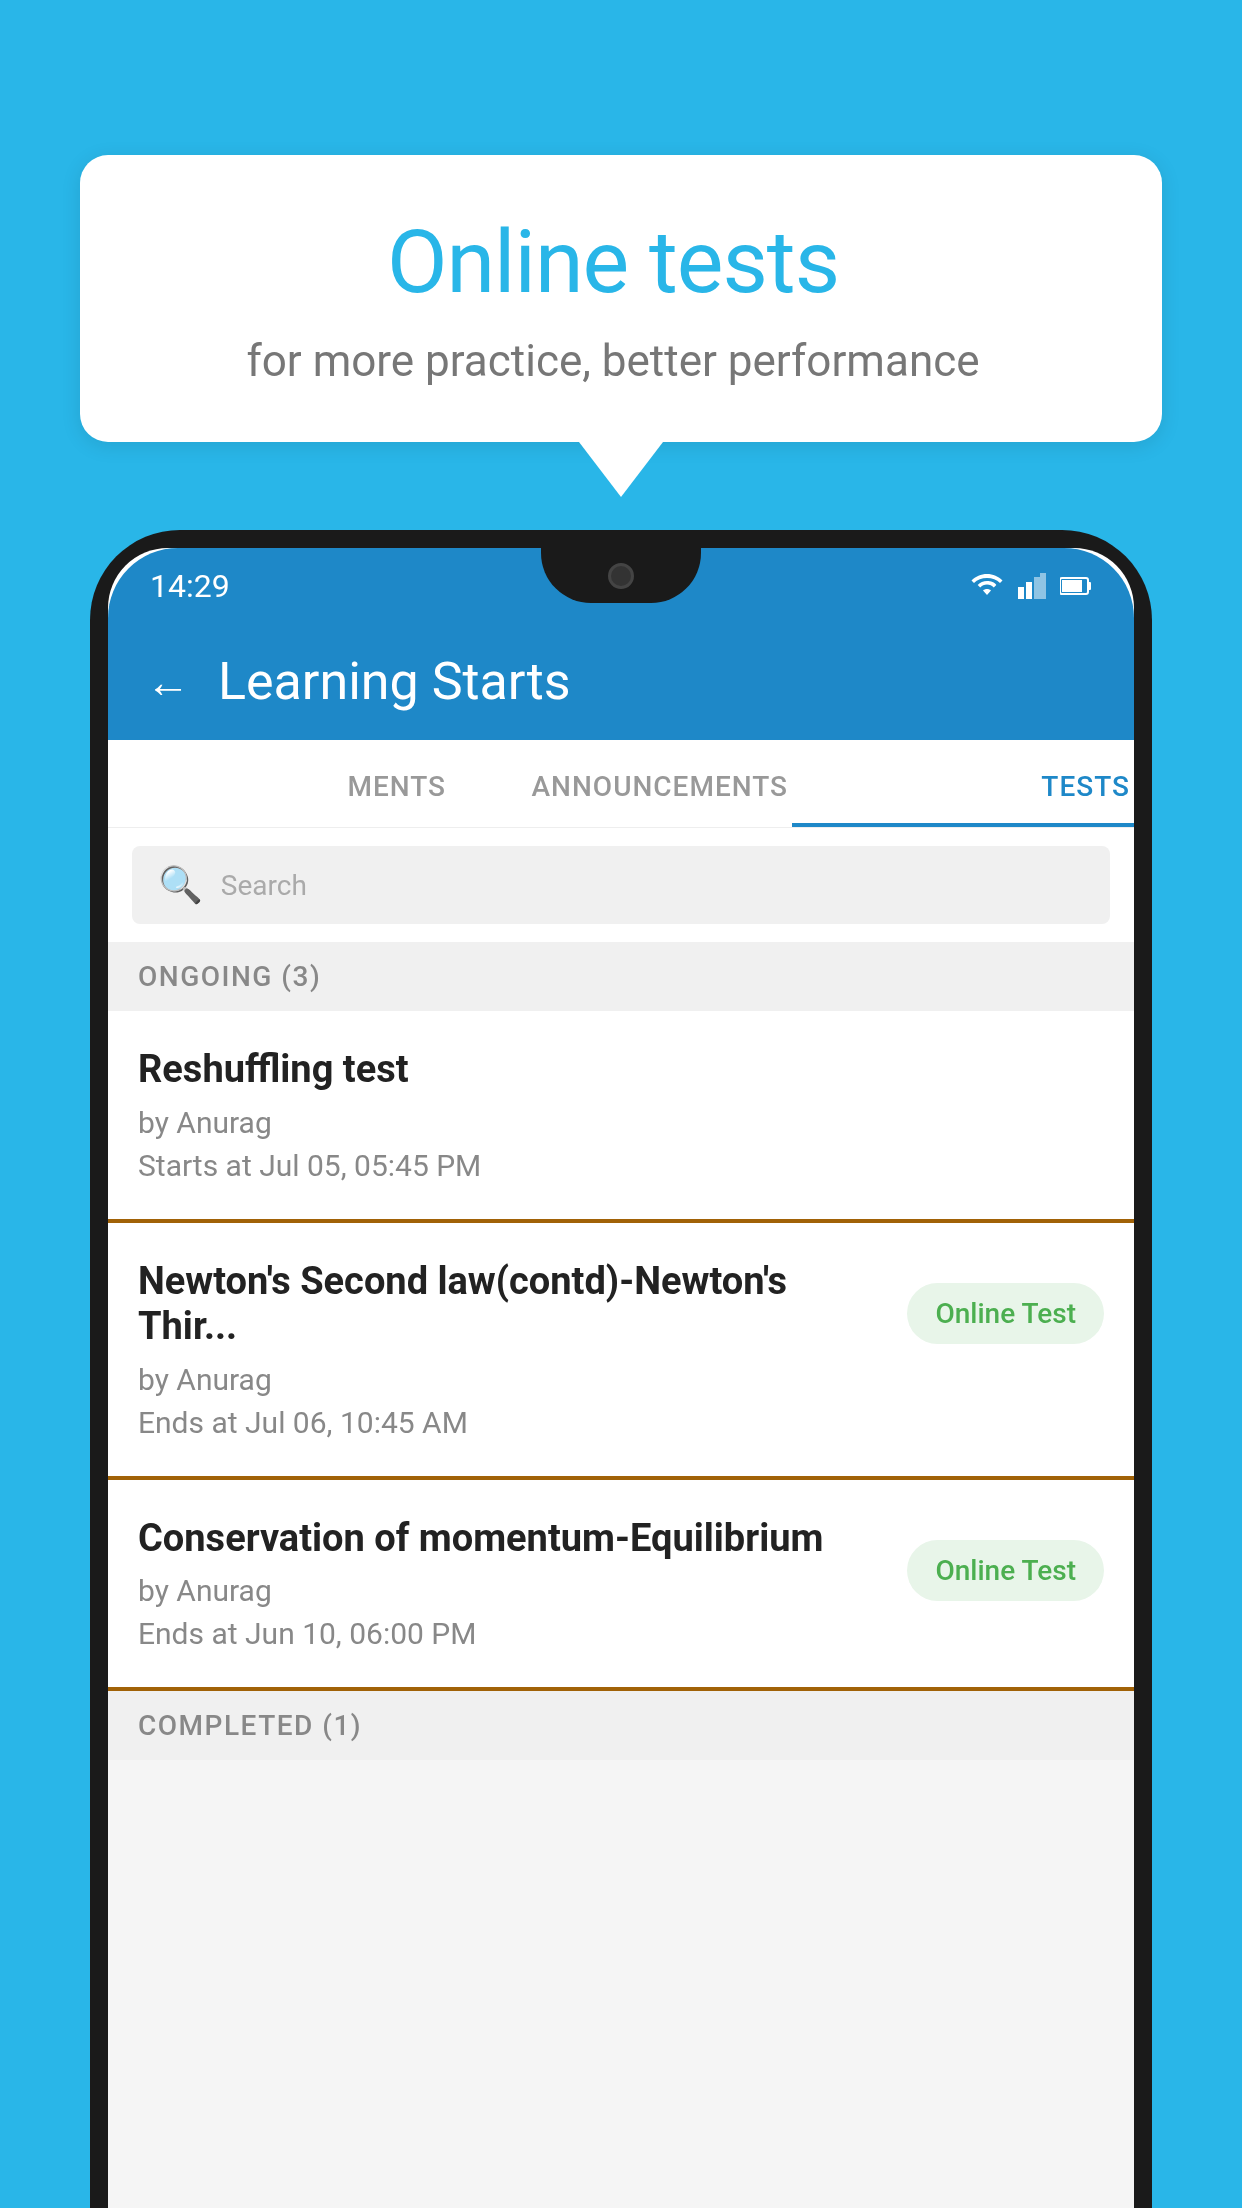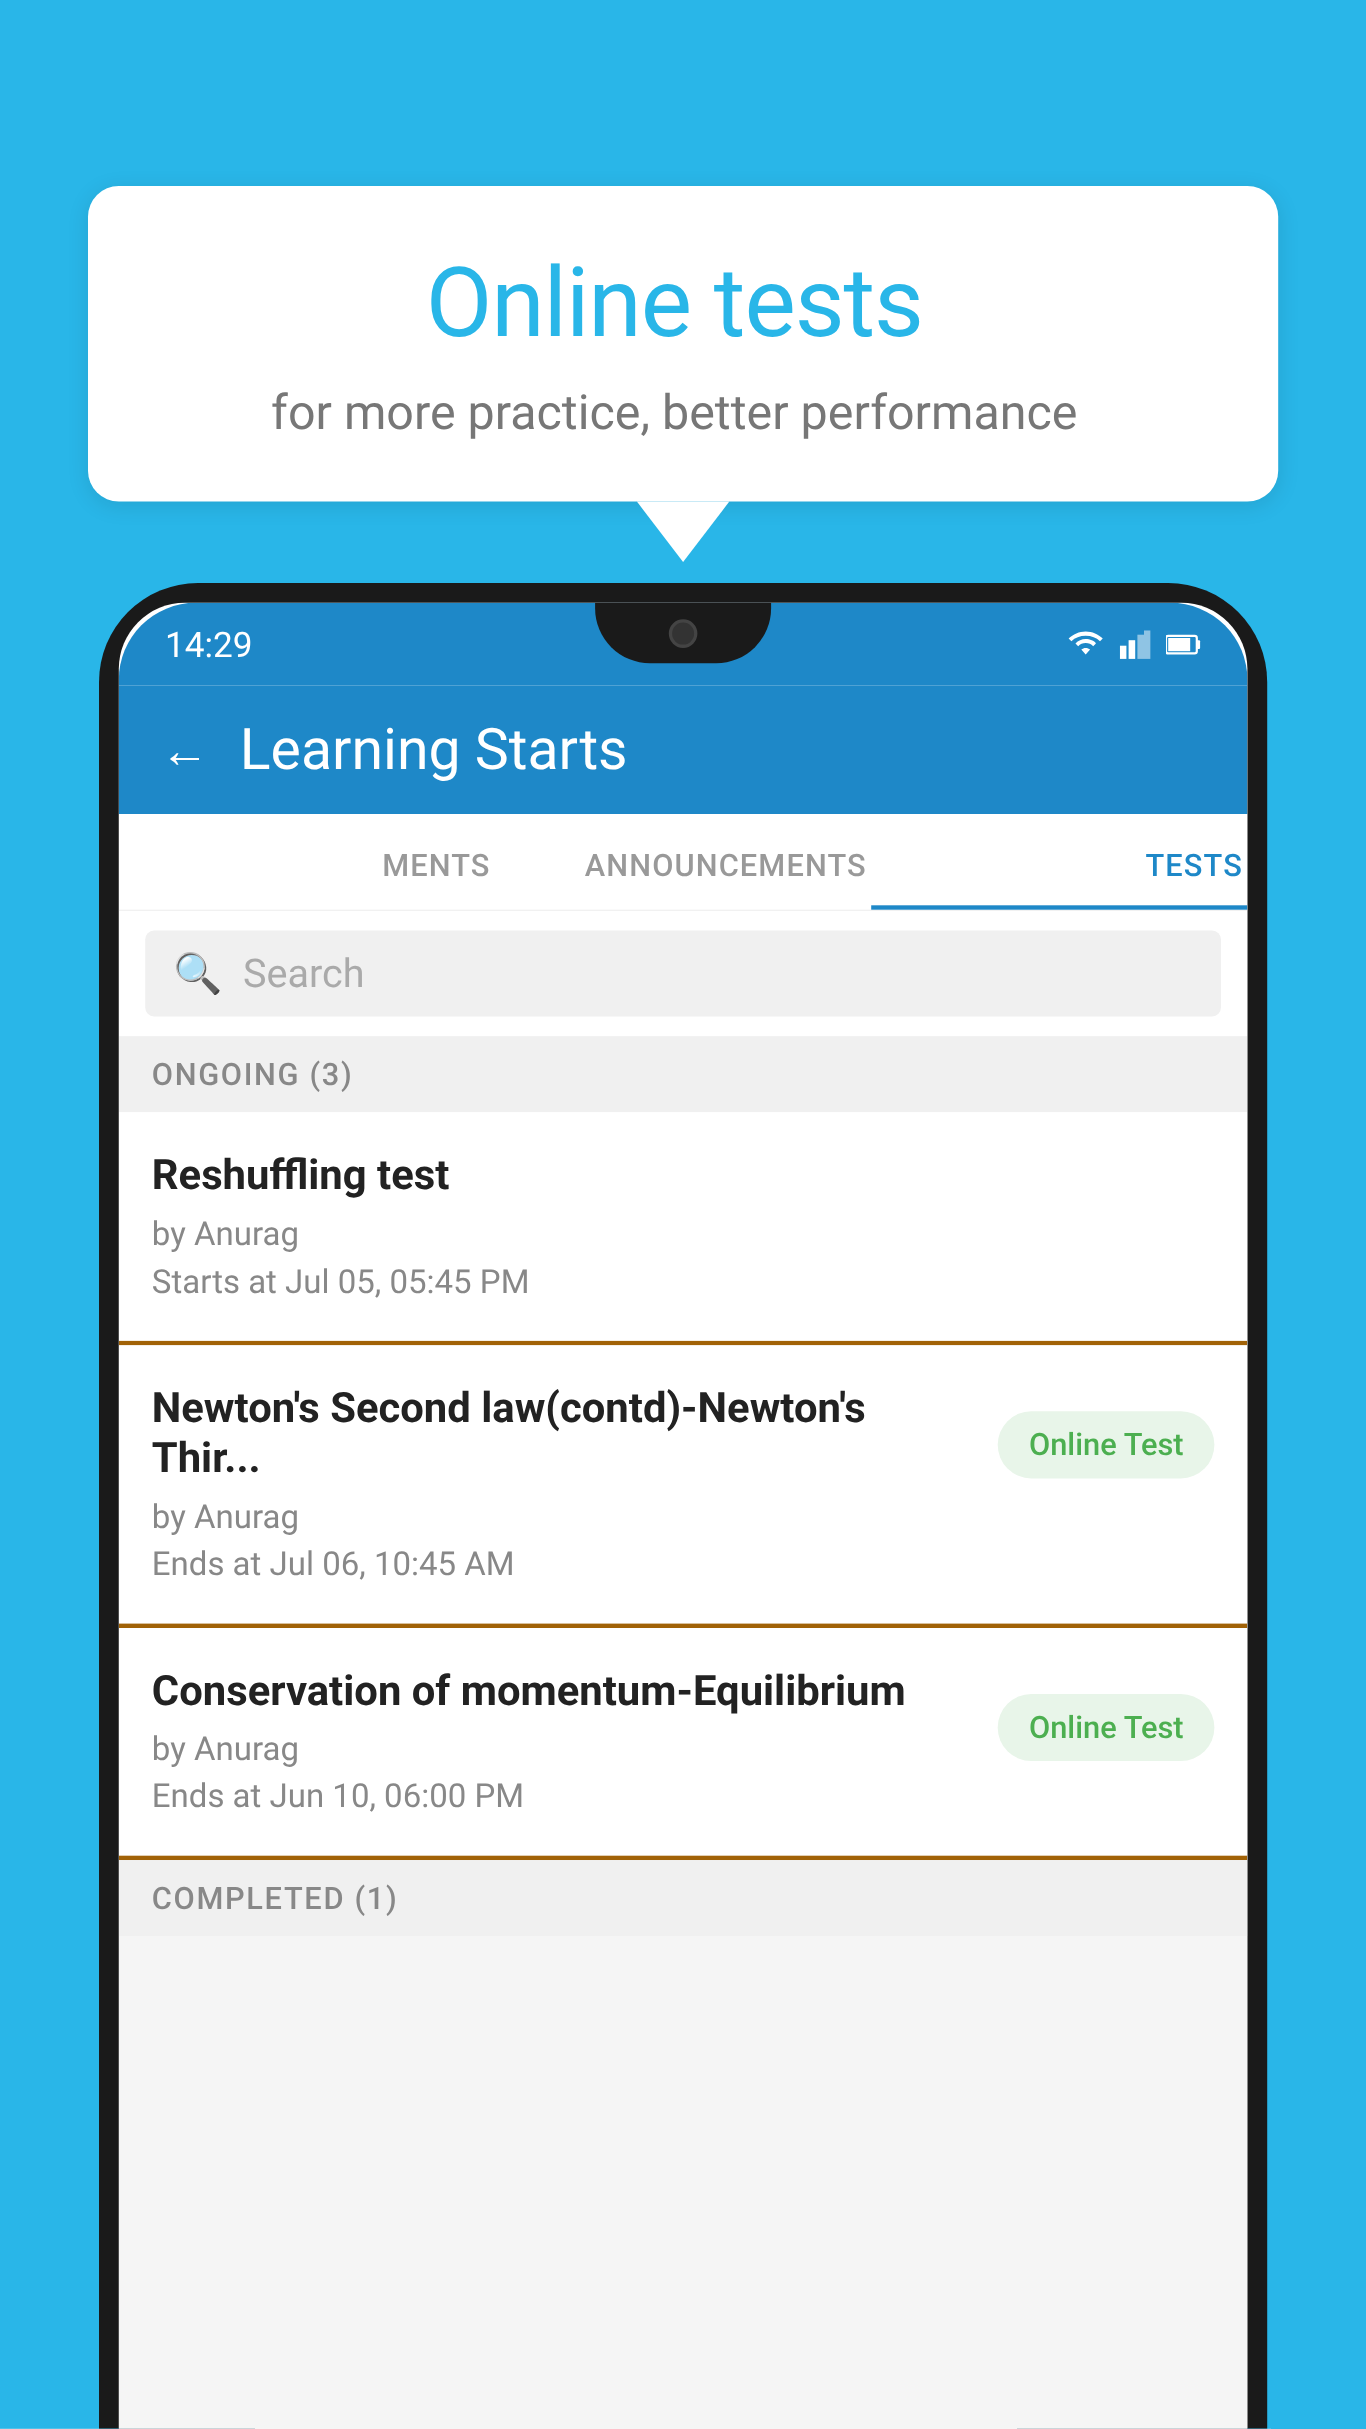"Online tests" .speech-bubble { margin-top: 14px -> none }
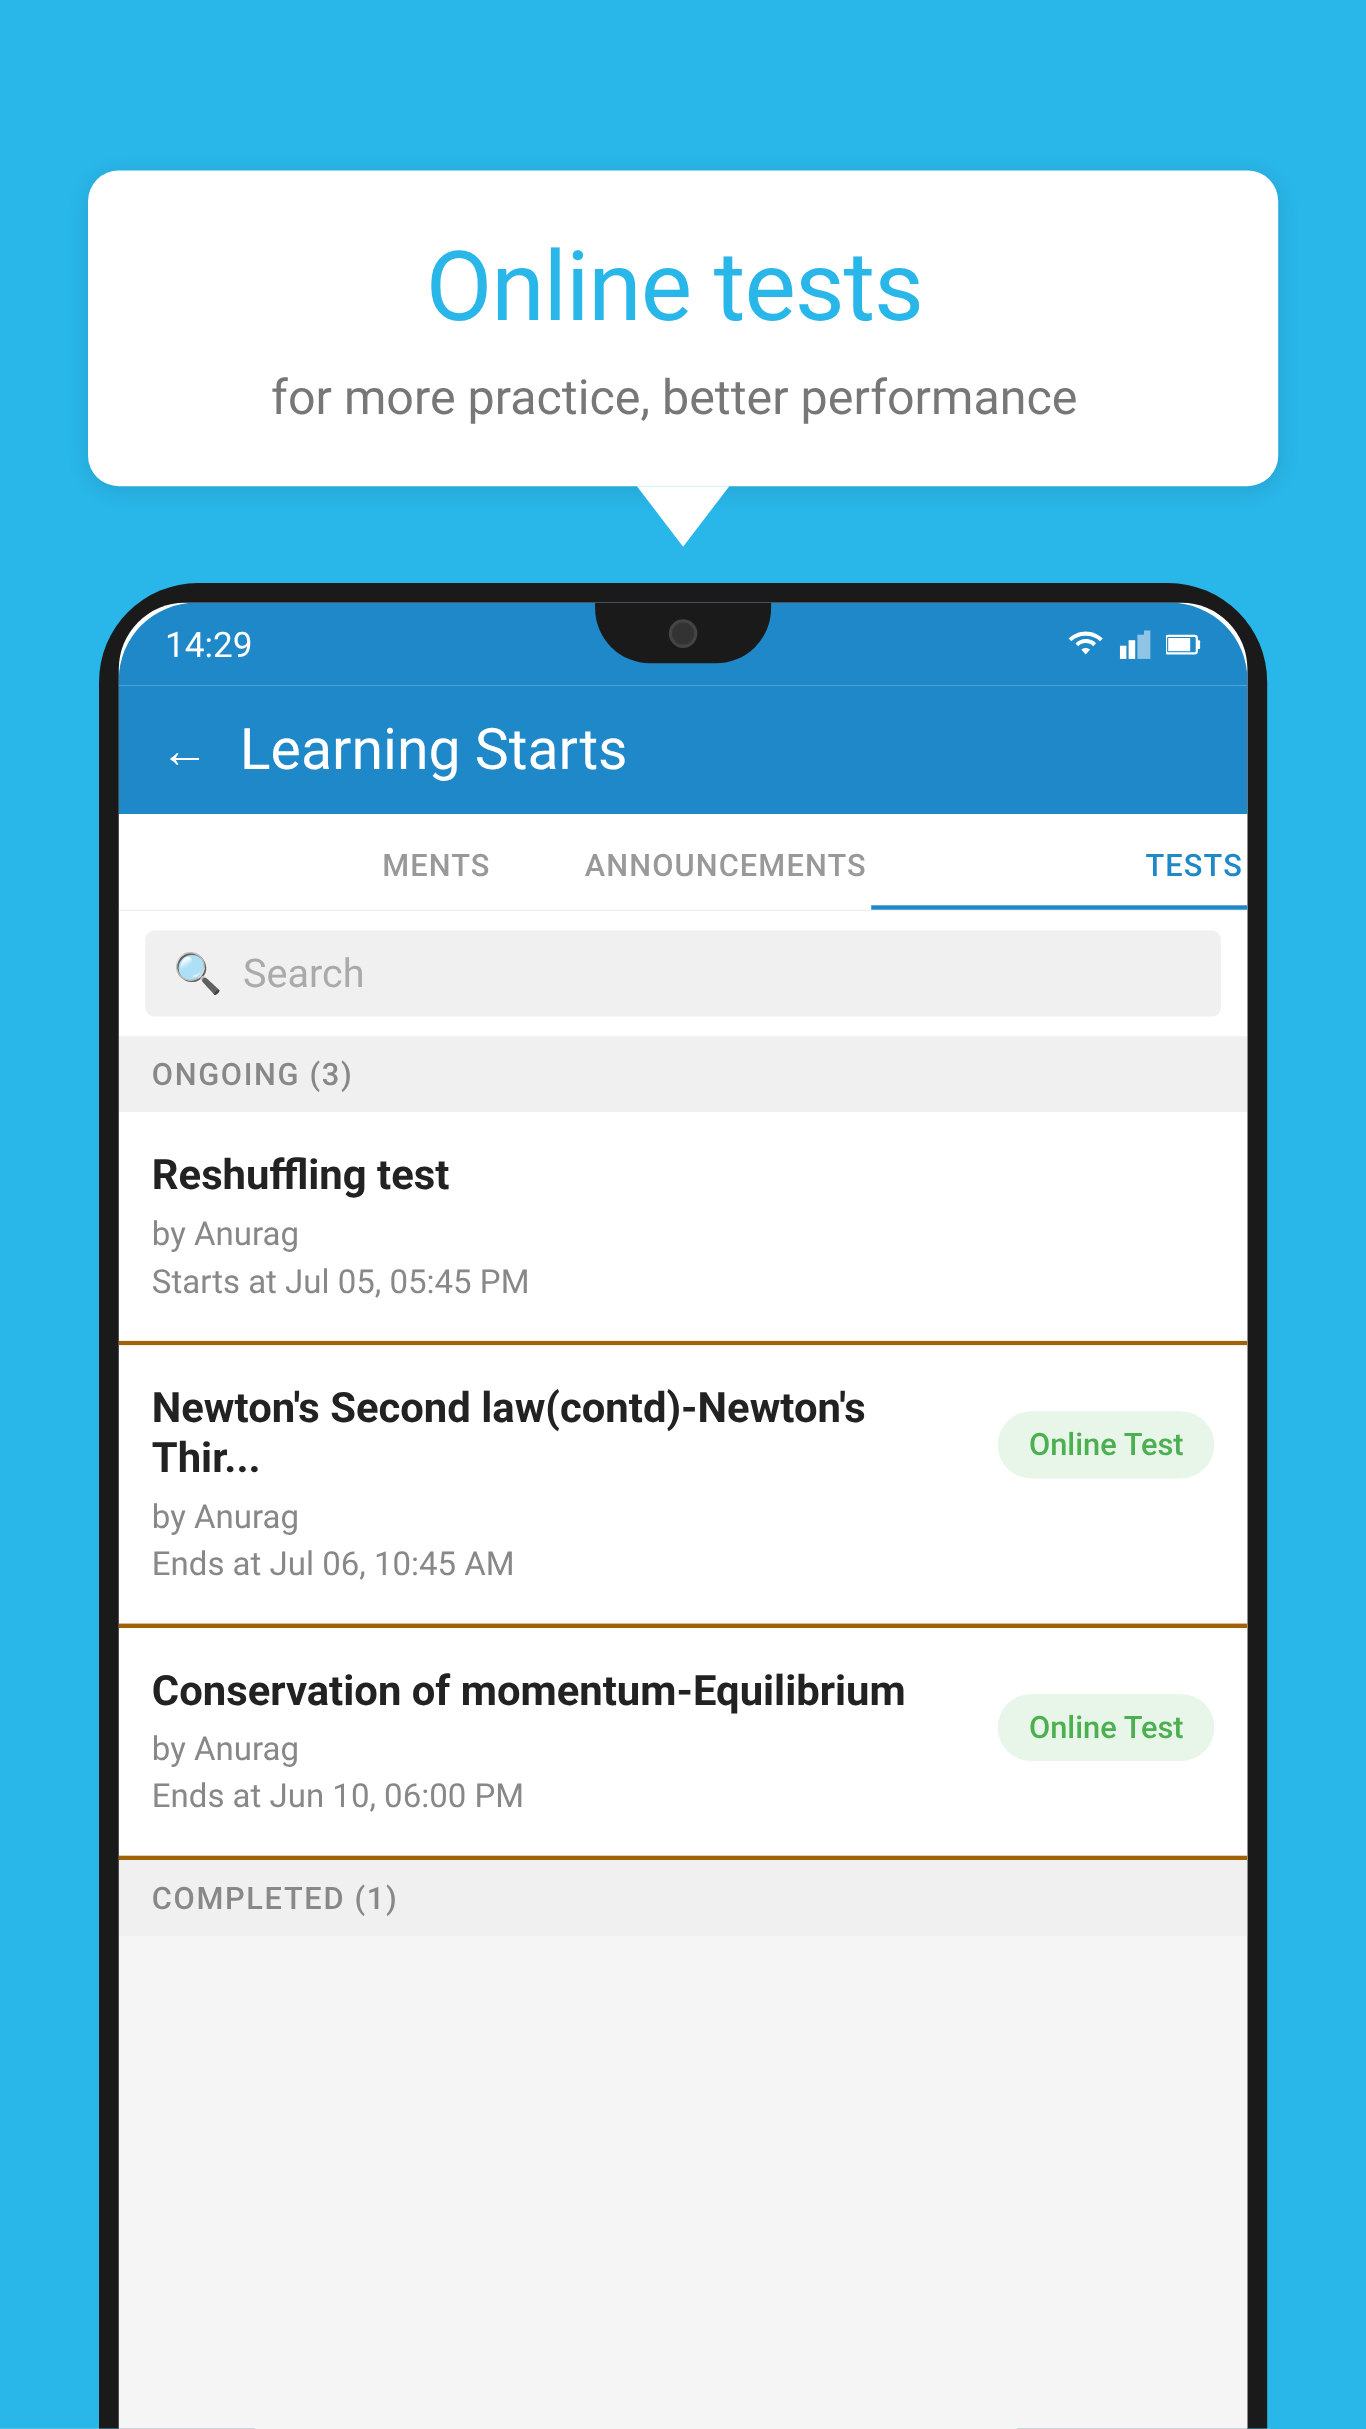"Search" .search-placeholder { font-size: 36px -> 28px }
